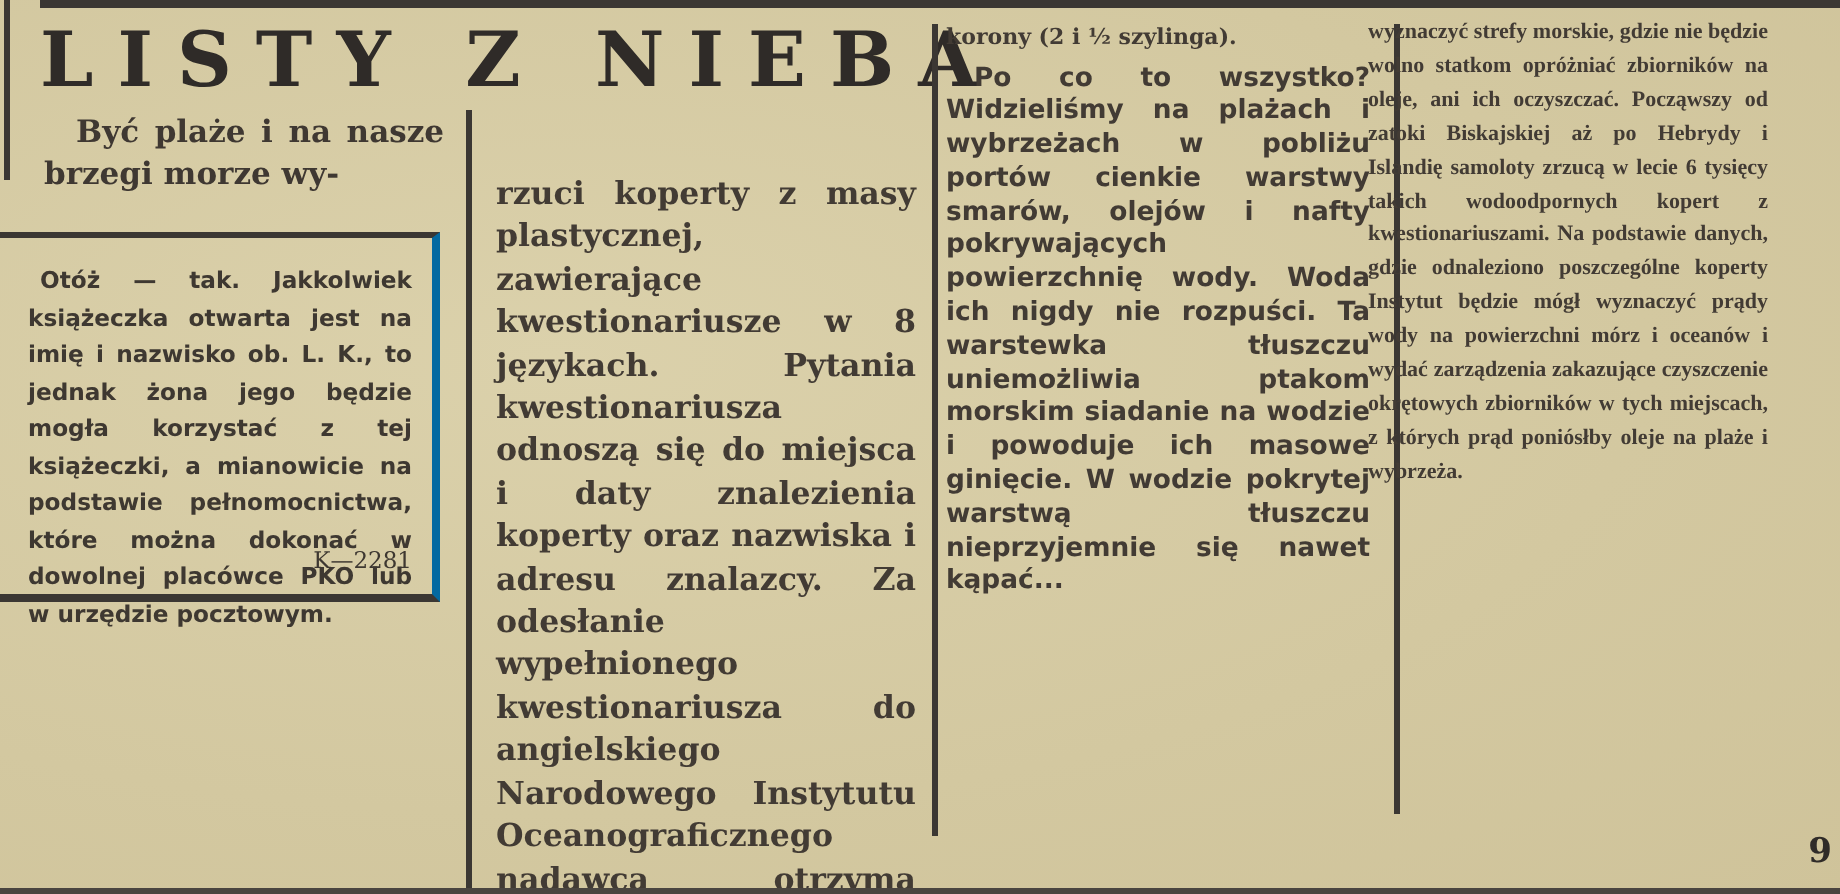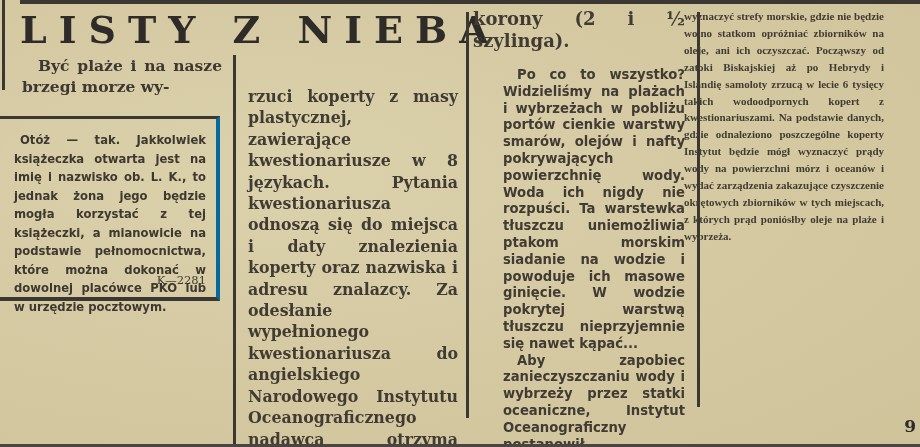"korony (2 i ½ szylinga)." .col3 p.first { font-size: 18px -> 11px; margin-bottom: 16px -> 2px }
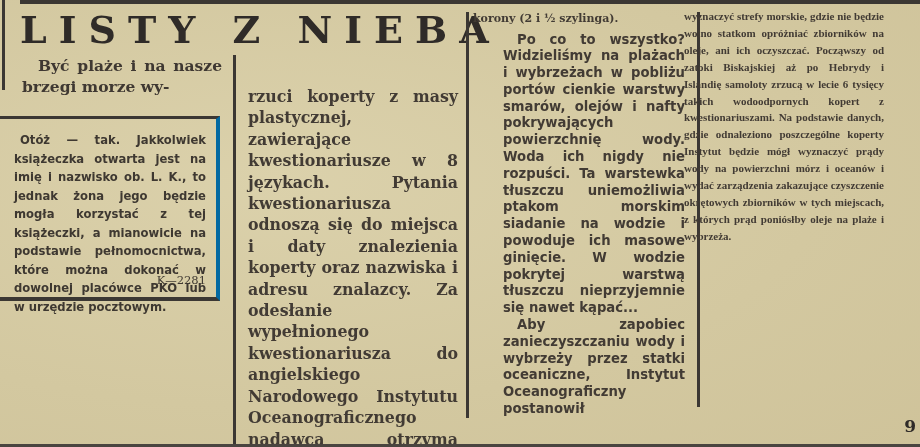"Po co to wszystko? Widzieliśmy" .col p.indent { margin-left: 30px -> none }
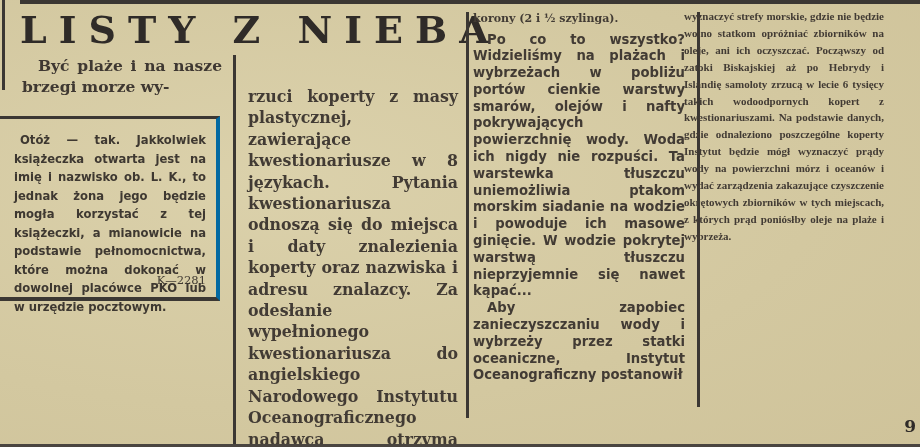"Aby zapobiec zanieczyszczaniu wody i" p.indent { html: <p>Aby zapobiec zanieczyszczaniu wody i wybrzeży przez statki oceaniczne, Instytut Oceanograficzny postanowił</p> -> none }
